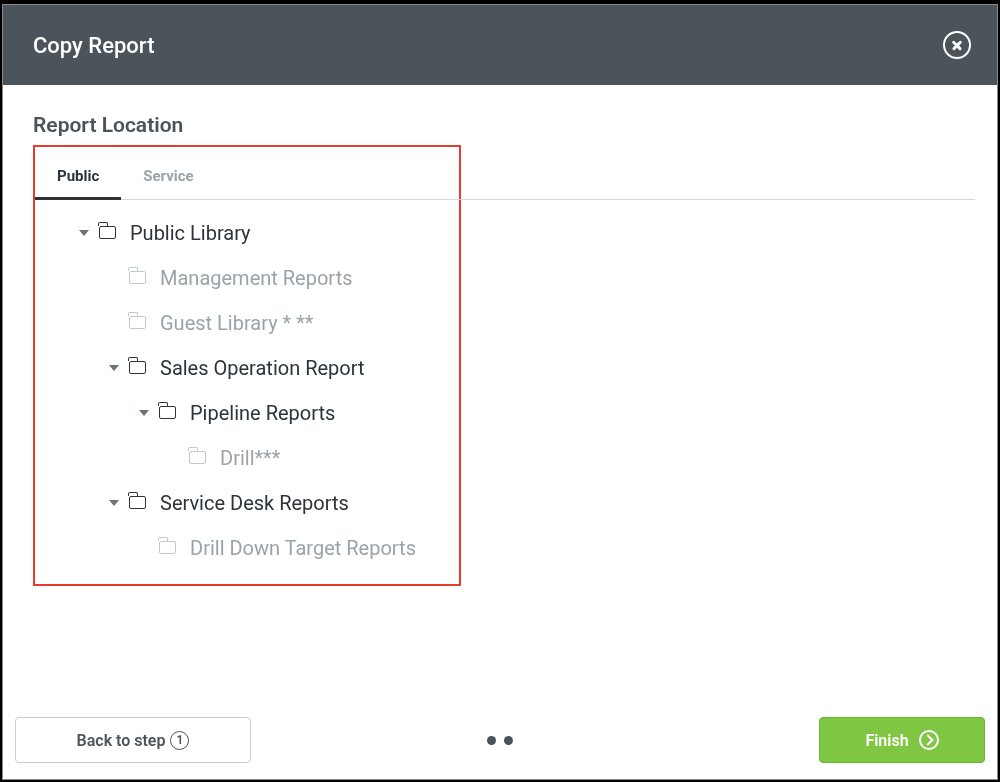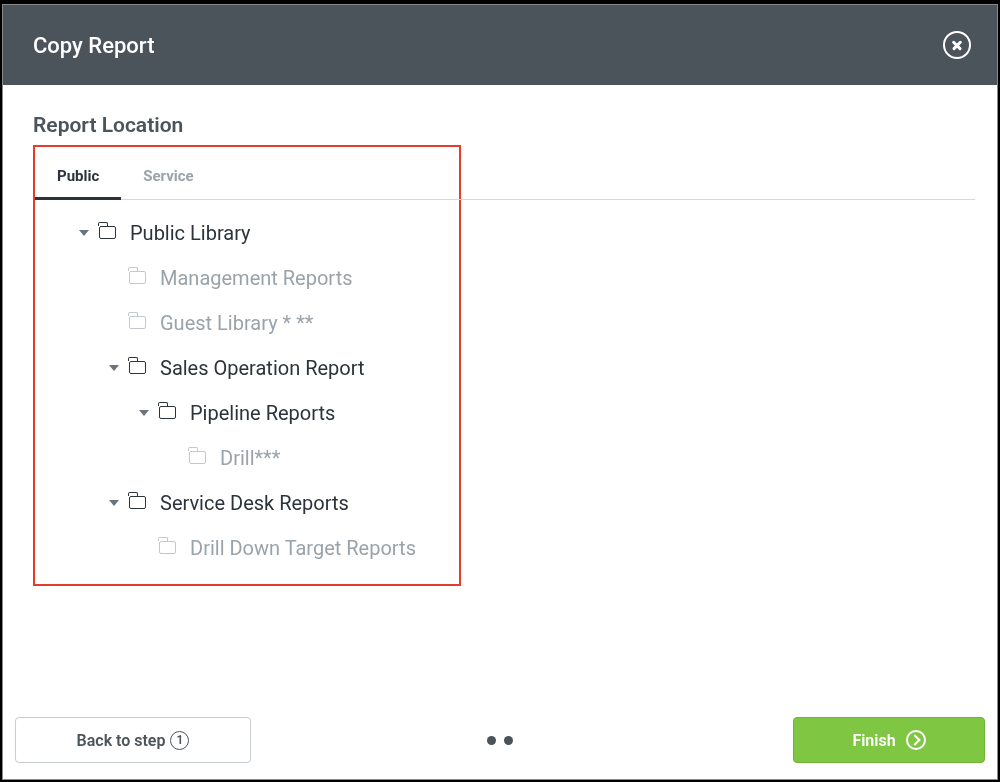"Finish" .btn-finish { width: 192px -> 166px }
